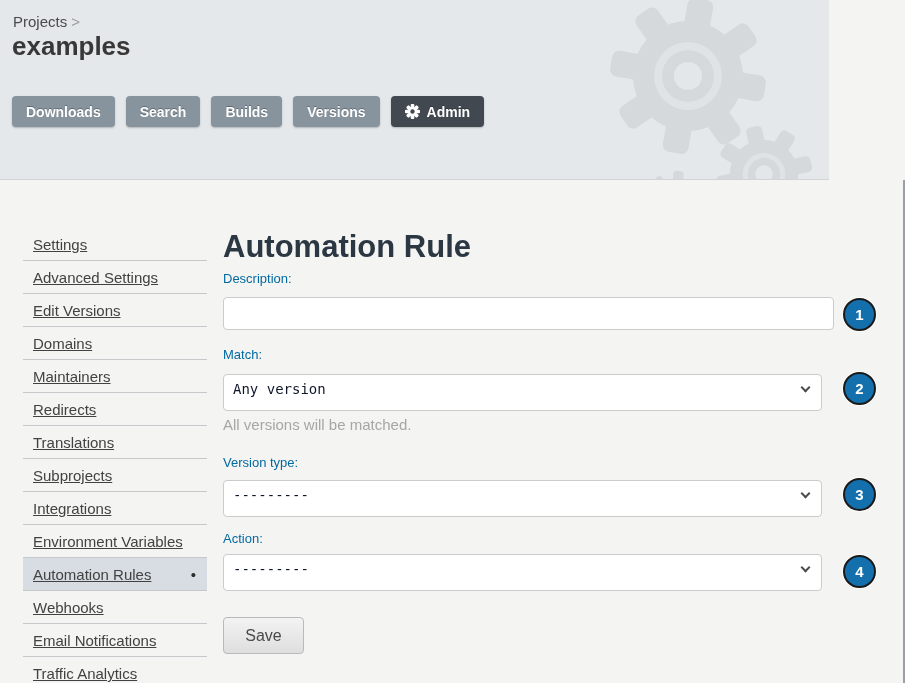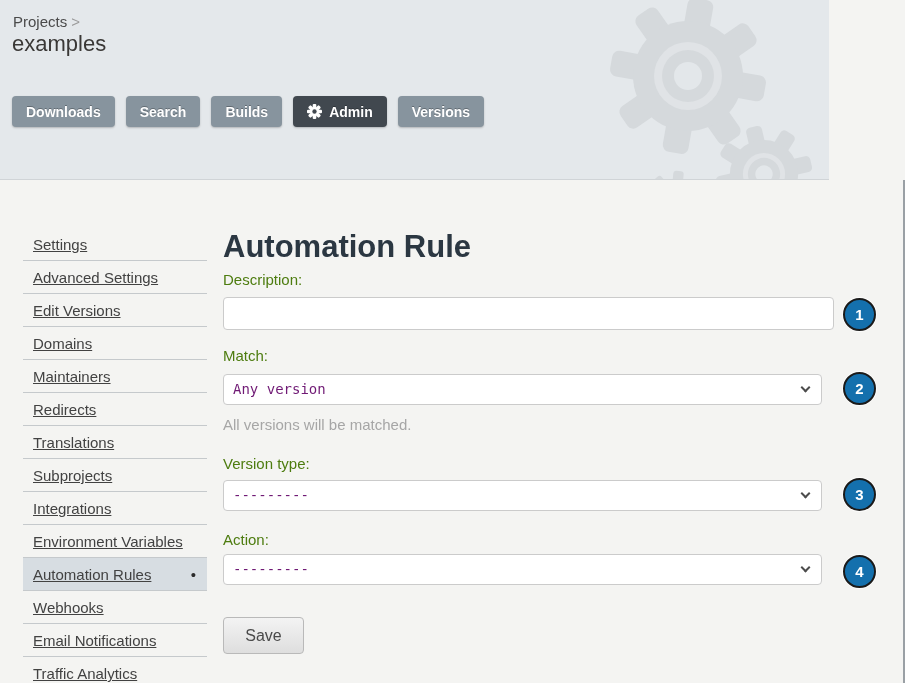"examples" .page-title { font-size: 22px -> 26px; font-weight: normal -> bold }
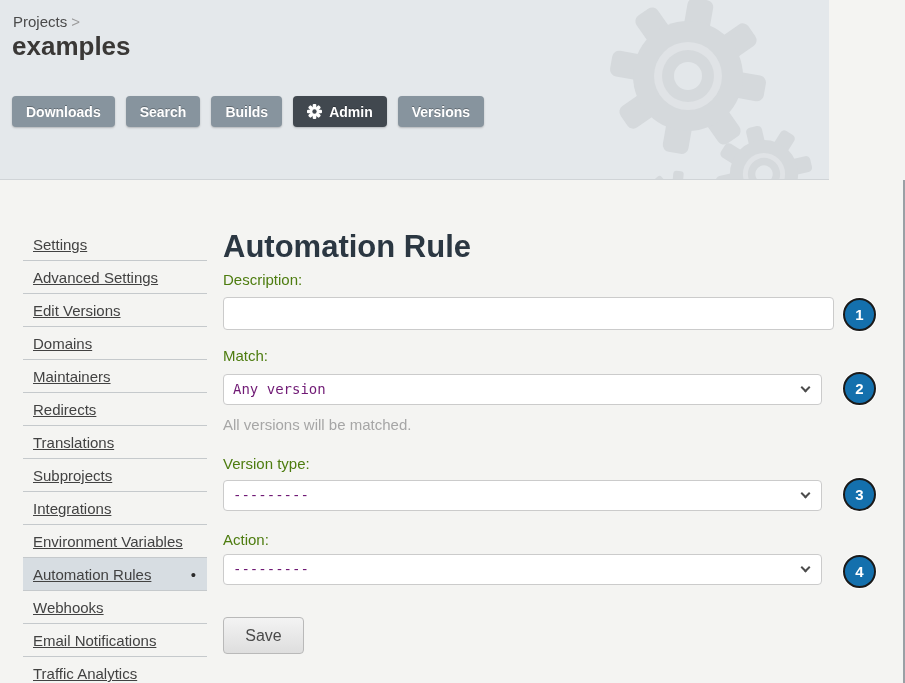"Admin" div.nav-btn { order: before "Versions" -> after "Versions" }
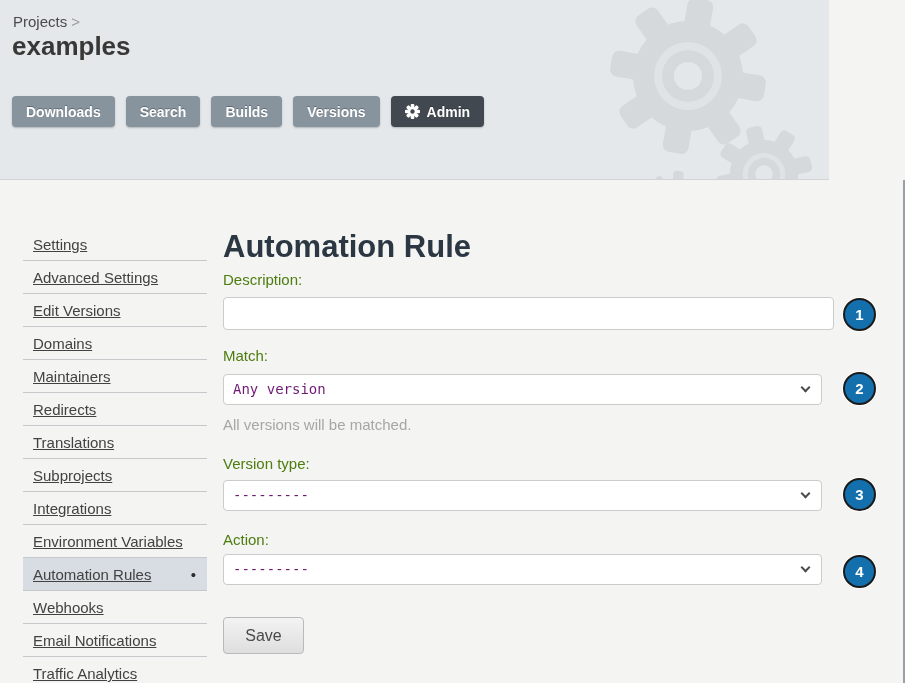"Description:" .lbl { color: #4d7c0f -> #0369a1; font-size: 15px -> 13px }
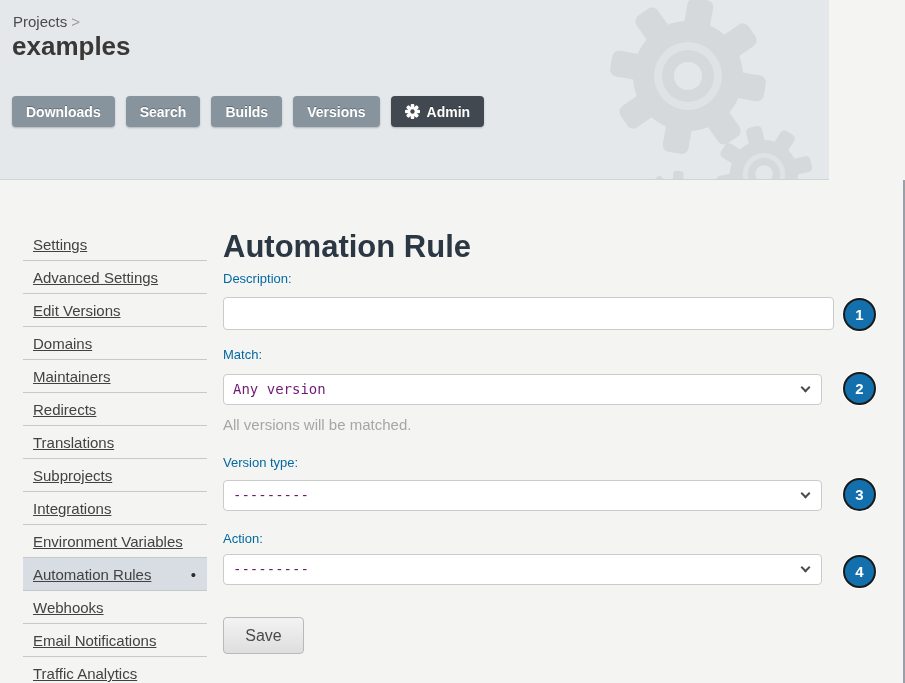"Any version" .selectbox { color: #701a75 -> #0f172a; height: 31px -> 37px }
